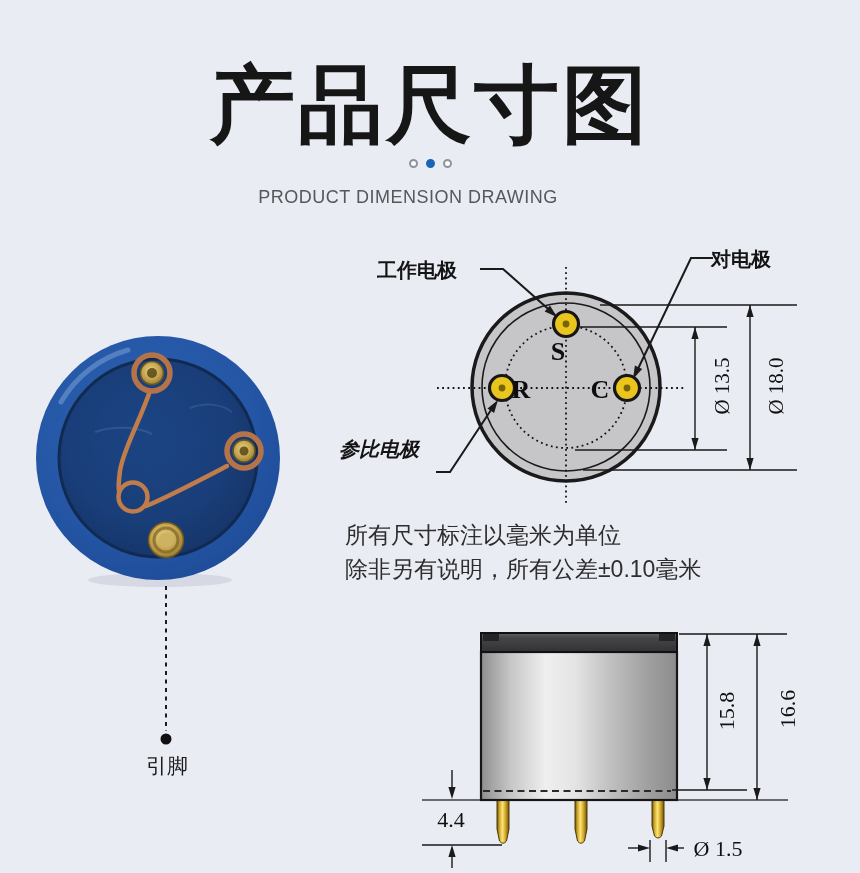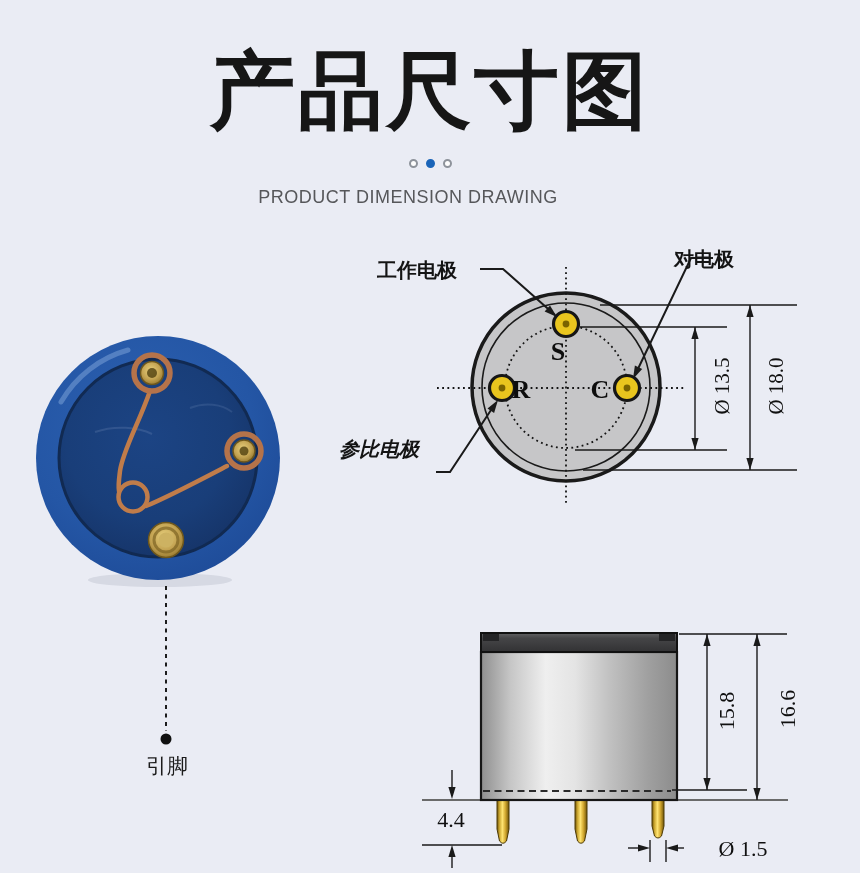"产品尺寸图" .title { margin: 0 -> 14px }
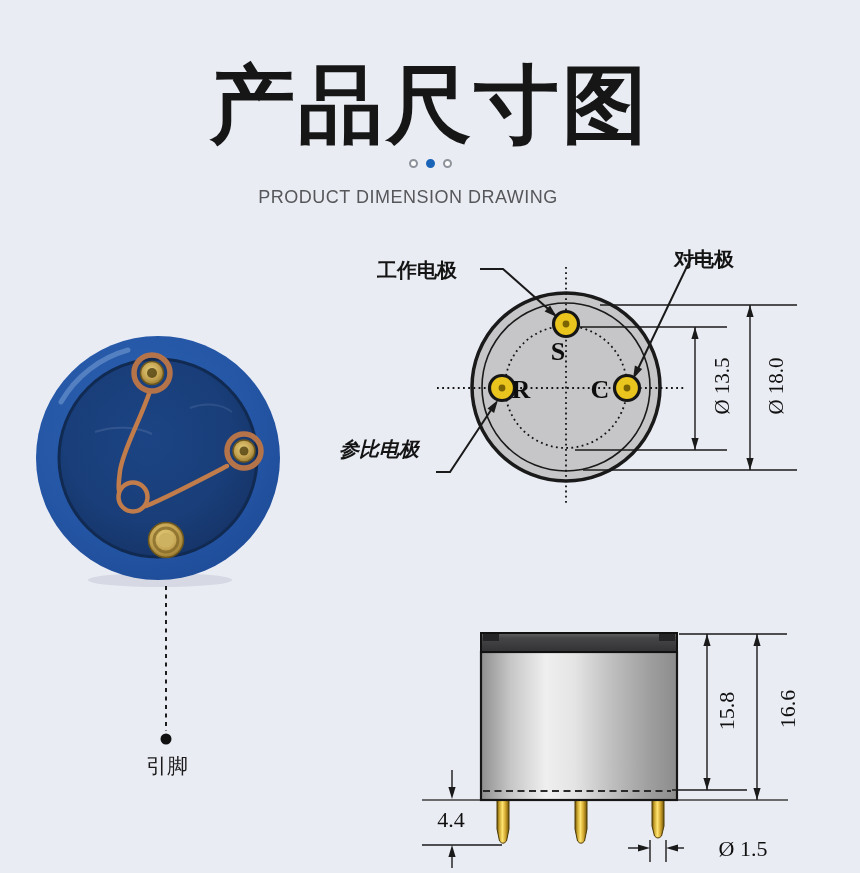"对电极" span.cn-label { left: 674px -> 711px }
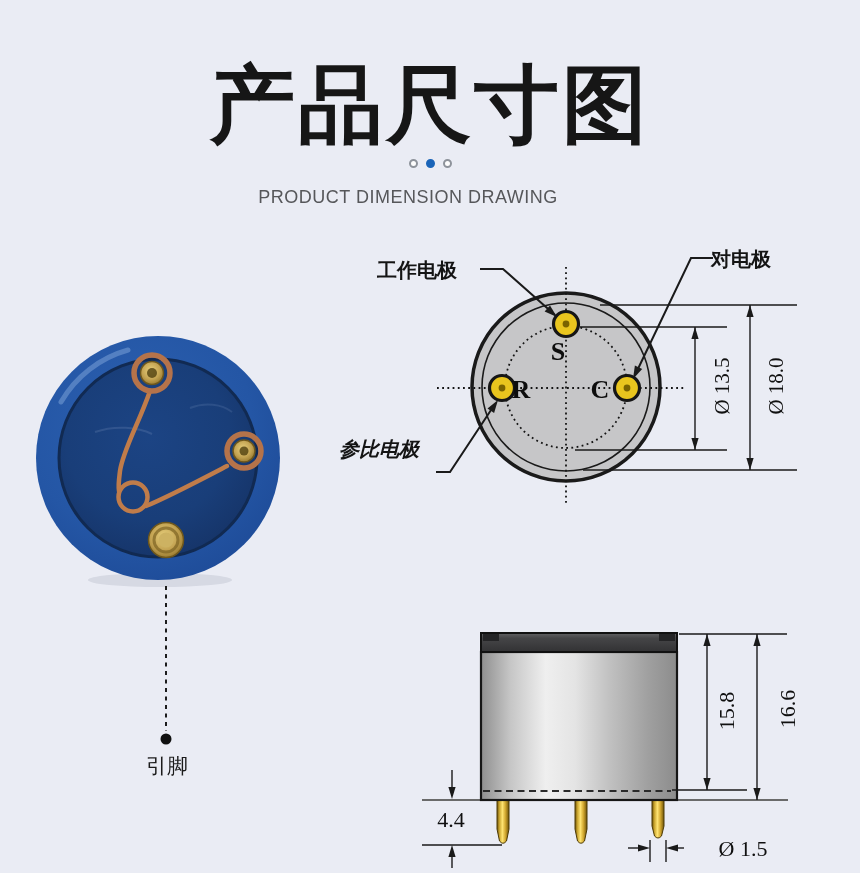"所有尺寸标注以毫米为单位" div.notes { html: none -> <div> <div>所有尺寸标注以毫米为单位</div> <div>除非另有说明，所有公差±0.10毫米</div> </div> }
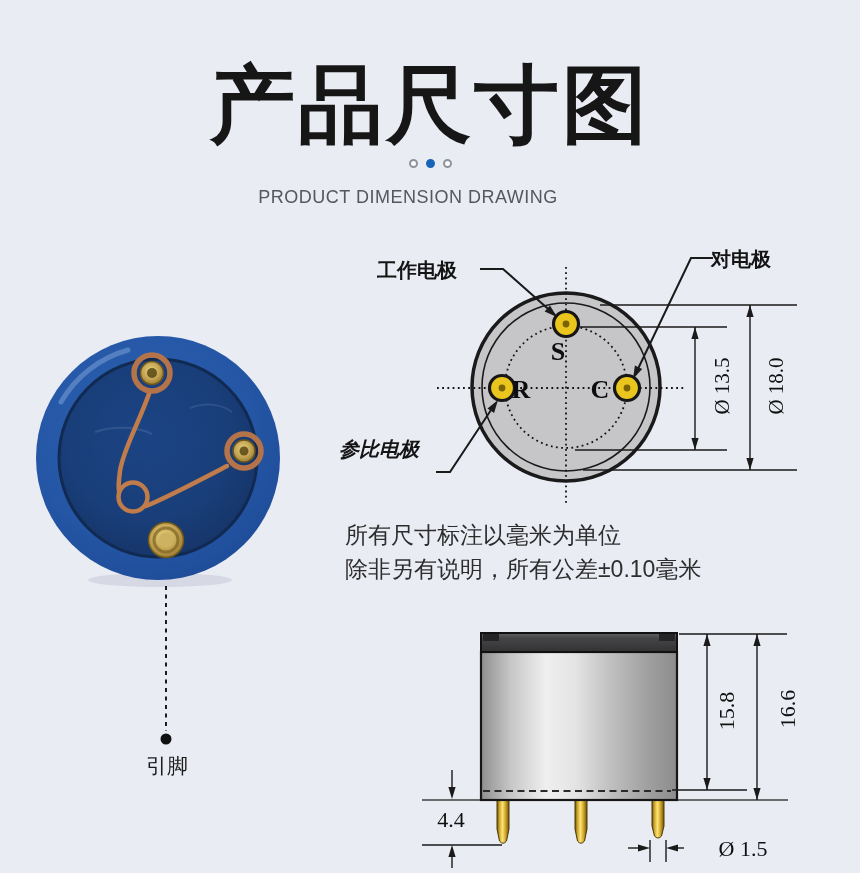"Ø 1.5" span.dim-text { left: 743px -> 718px }
